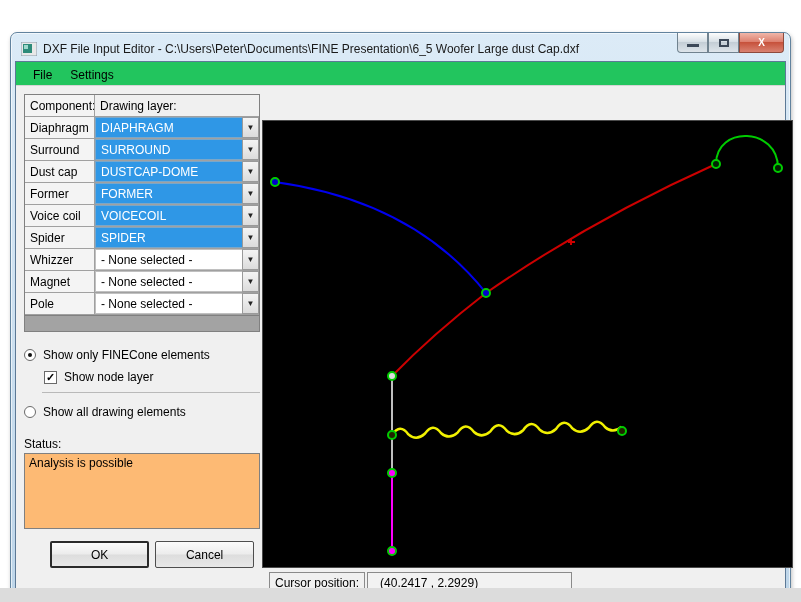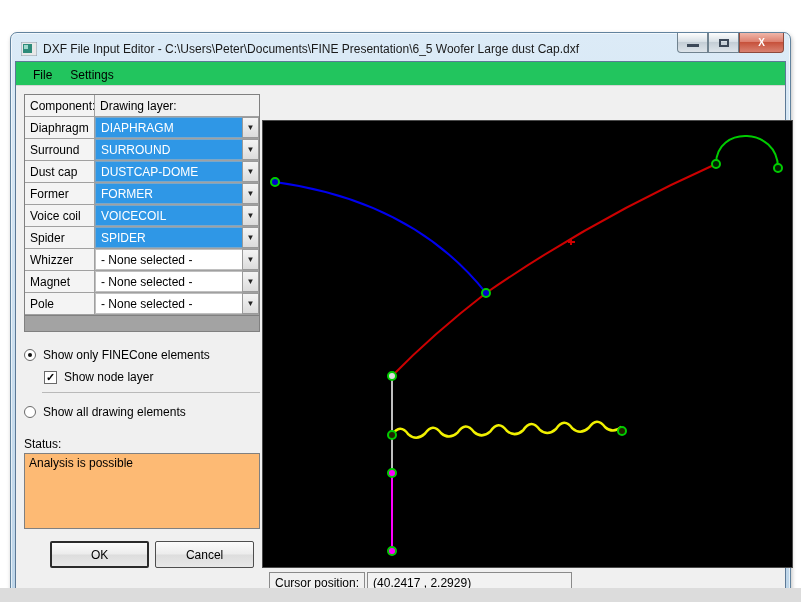"(40.2417 , 2.2929)" .cursor-value { padding-left: 5px -> 12px }
